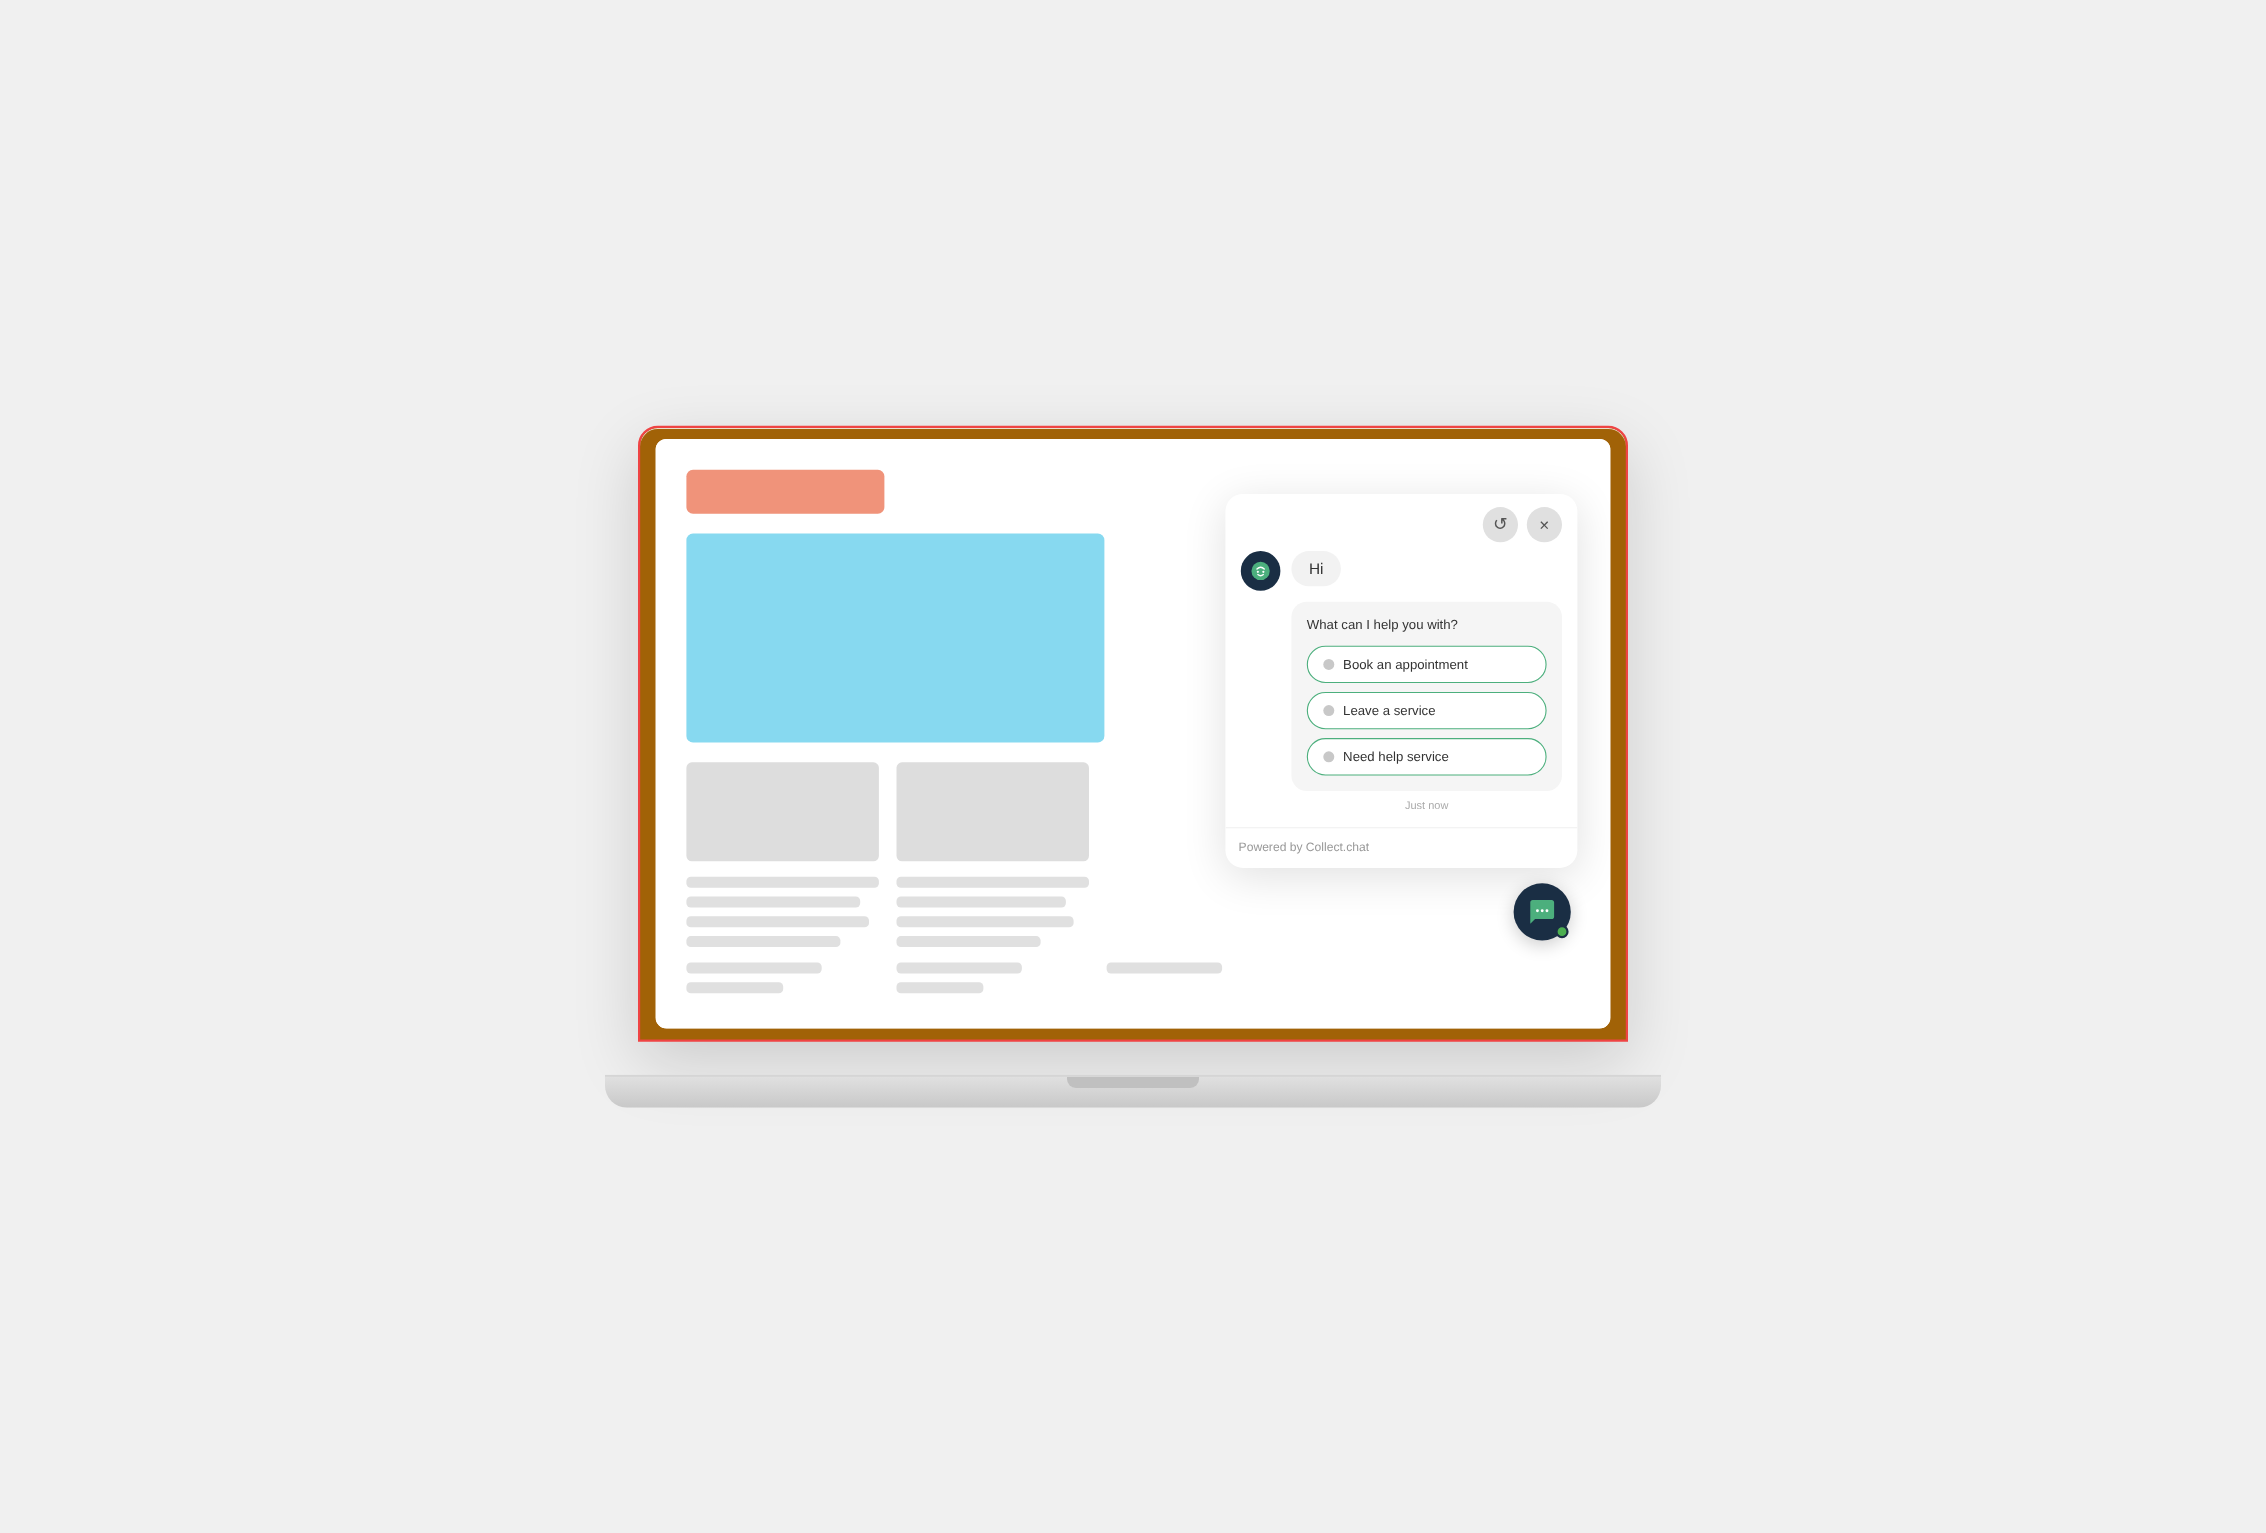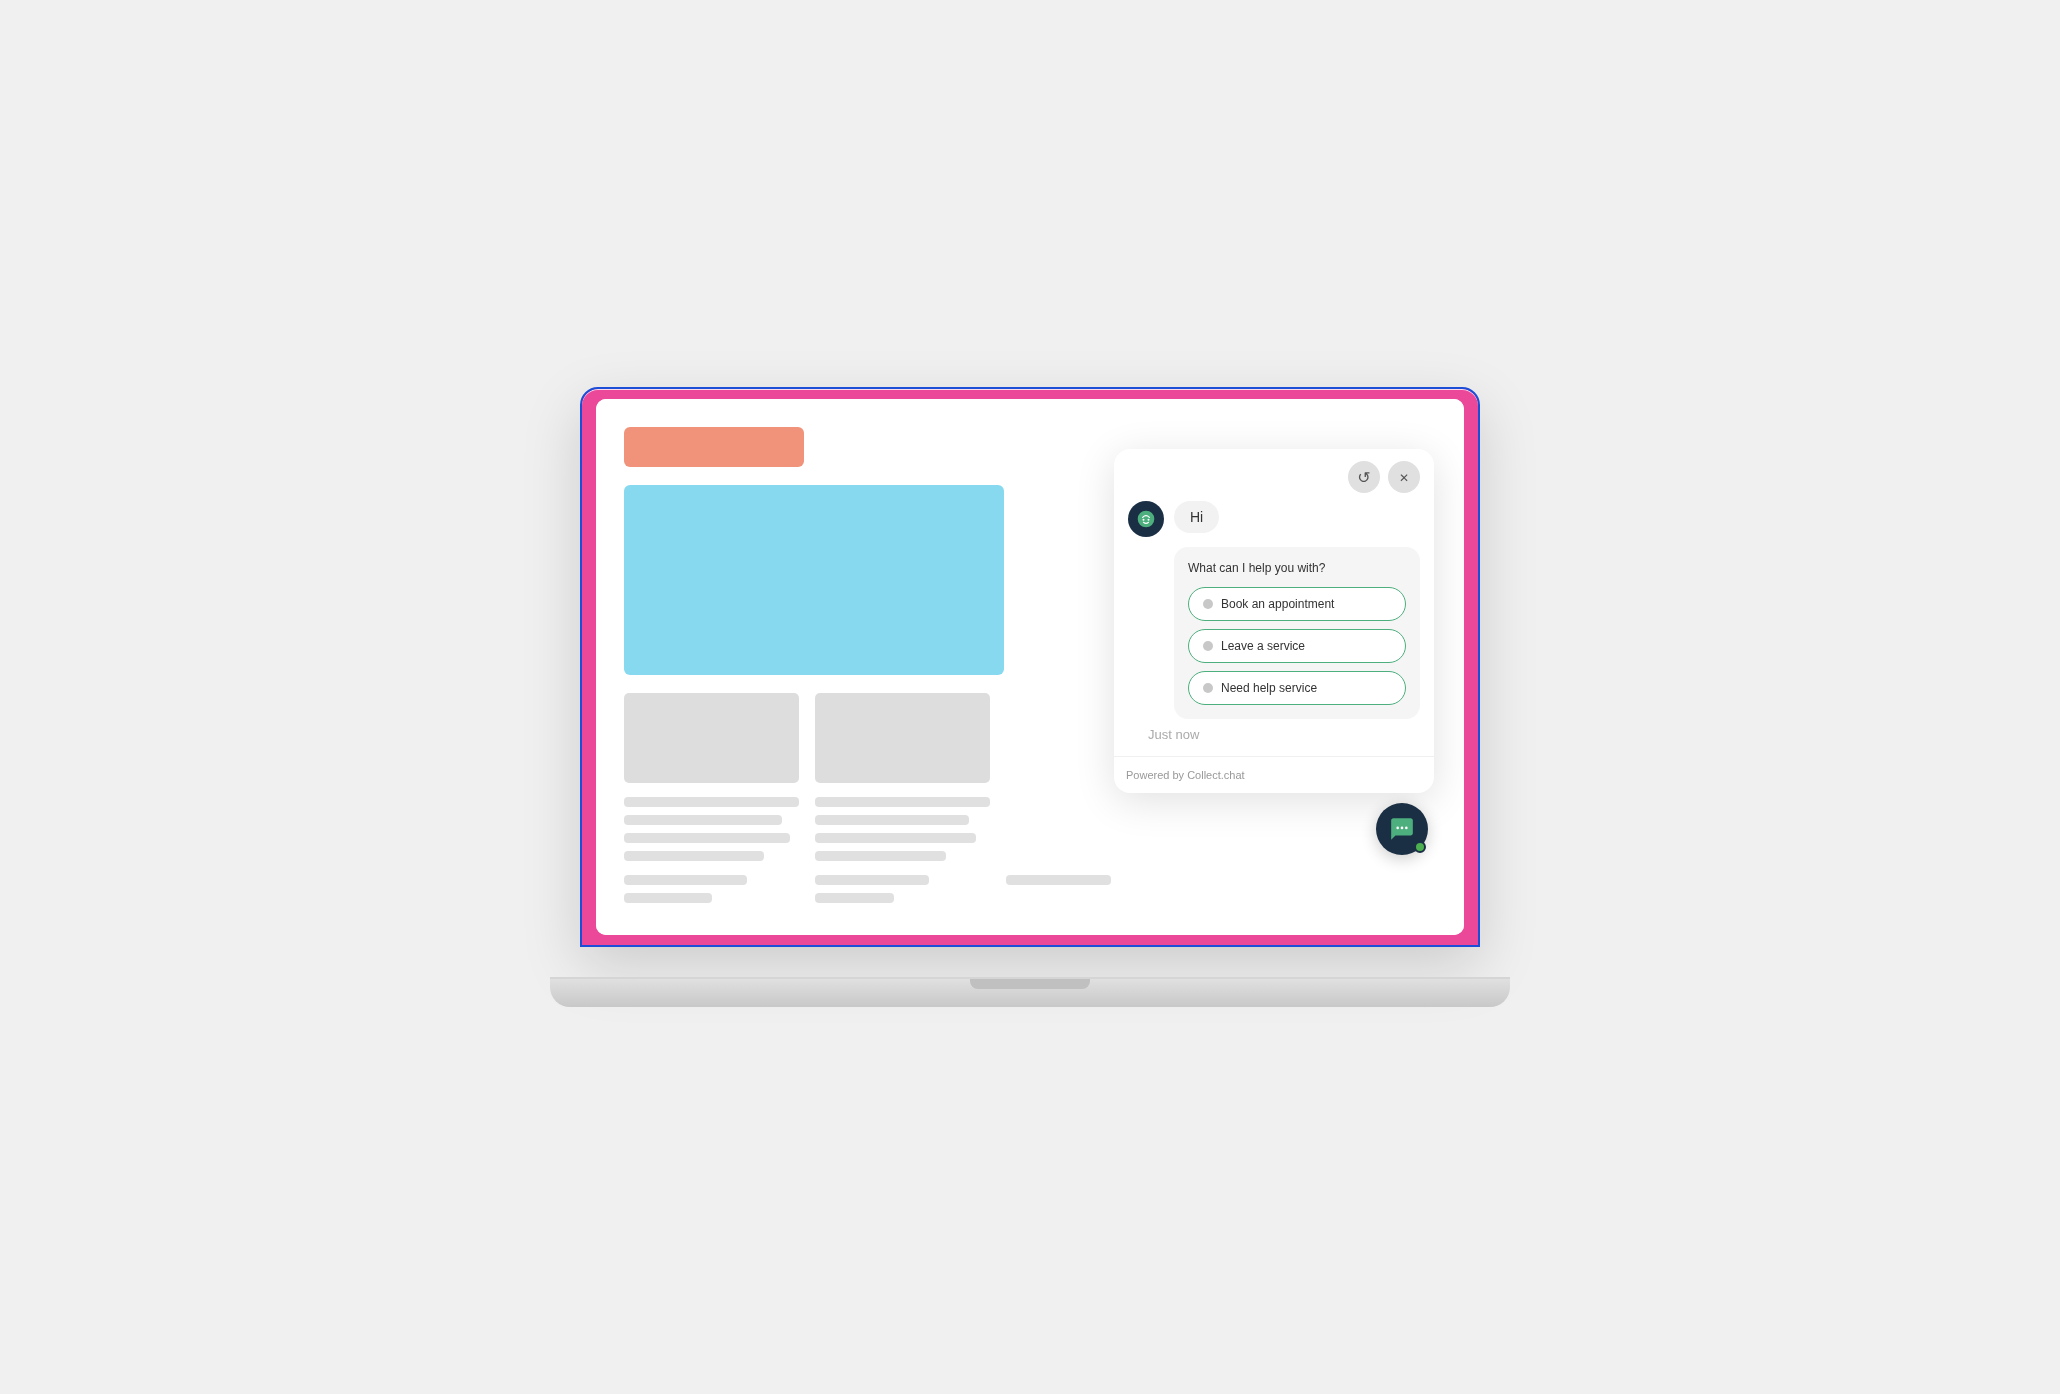"Hi" .laptop-outer { background: #ec4899 -> #a16207; border: 2px solid #1d4ed8 -> 2px solid #ef4444 }
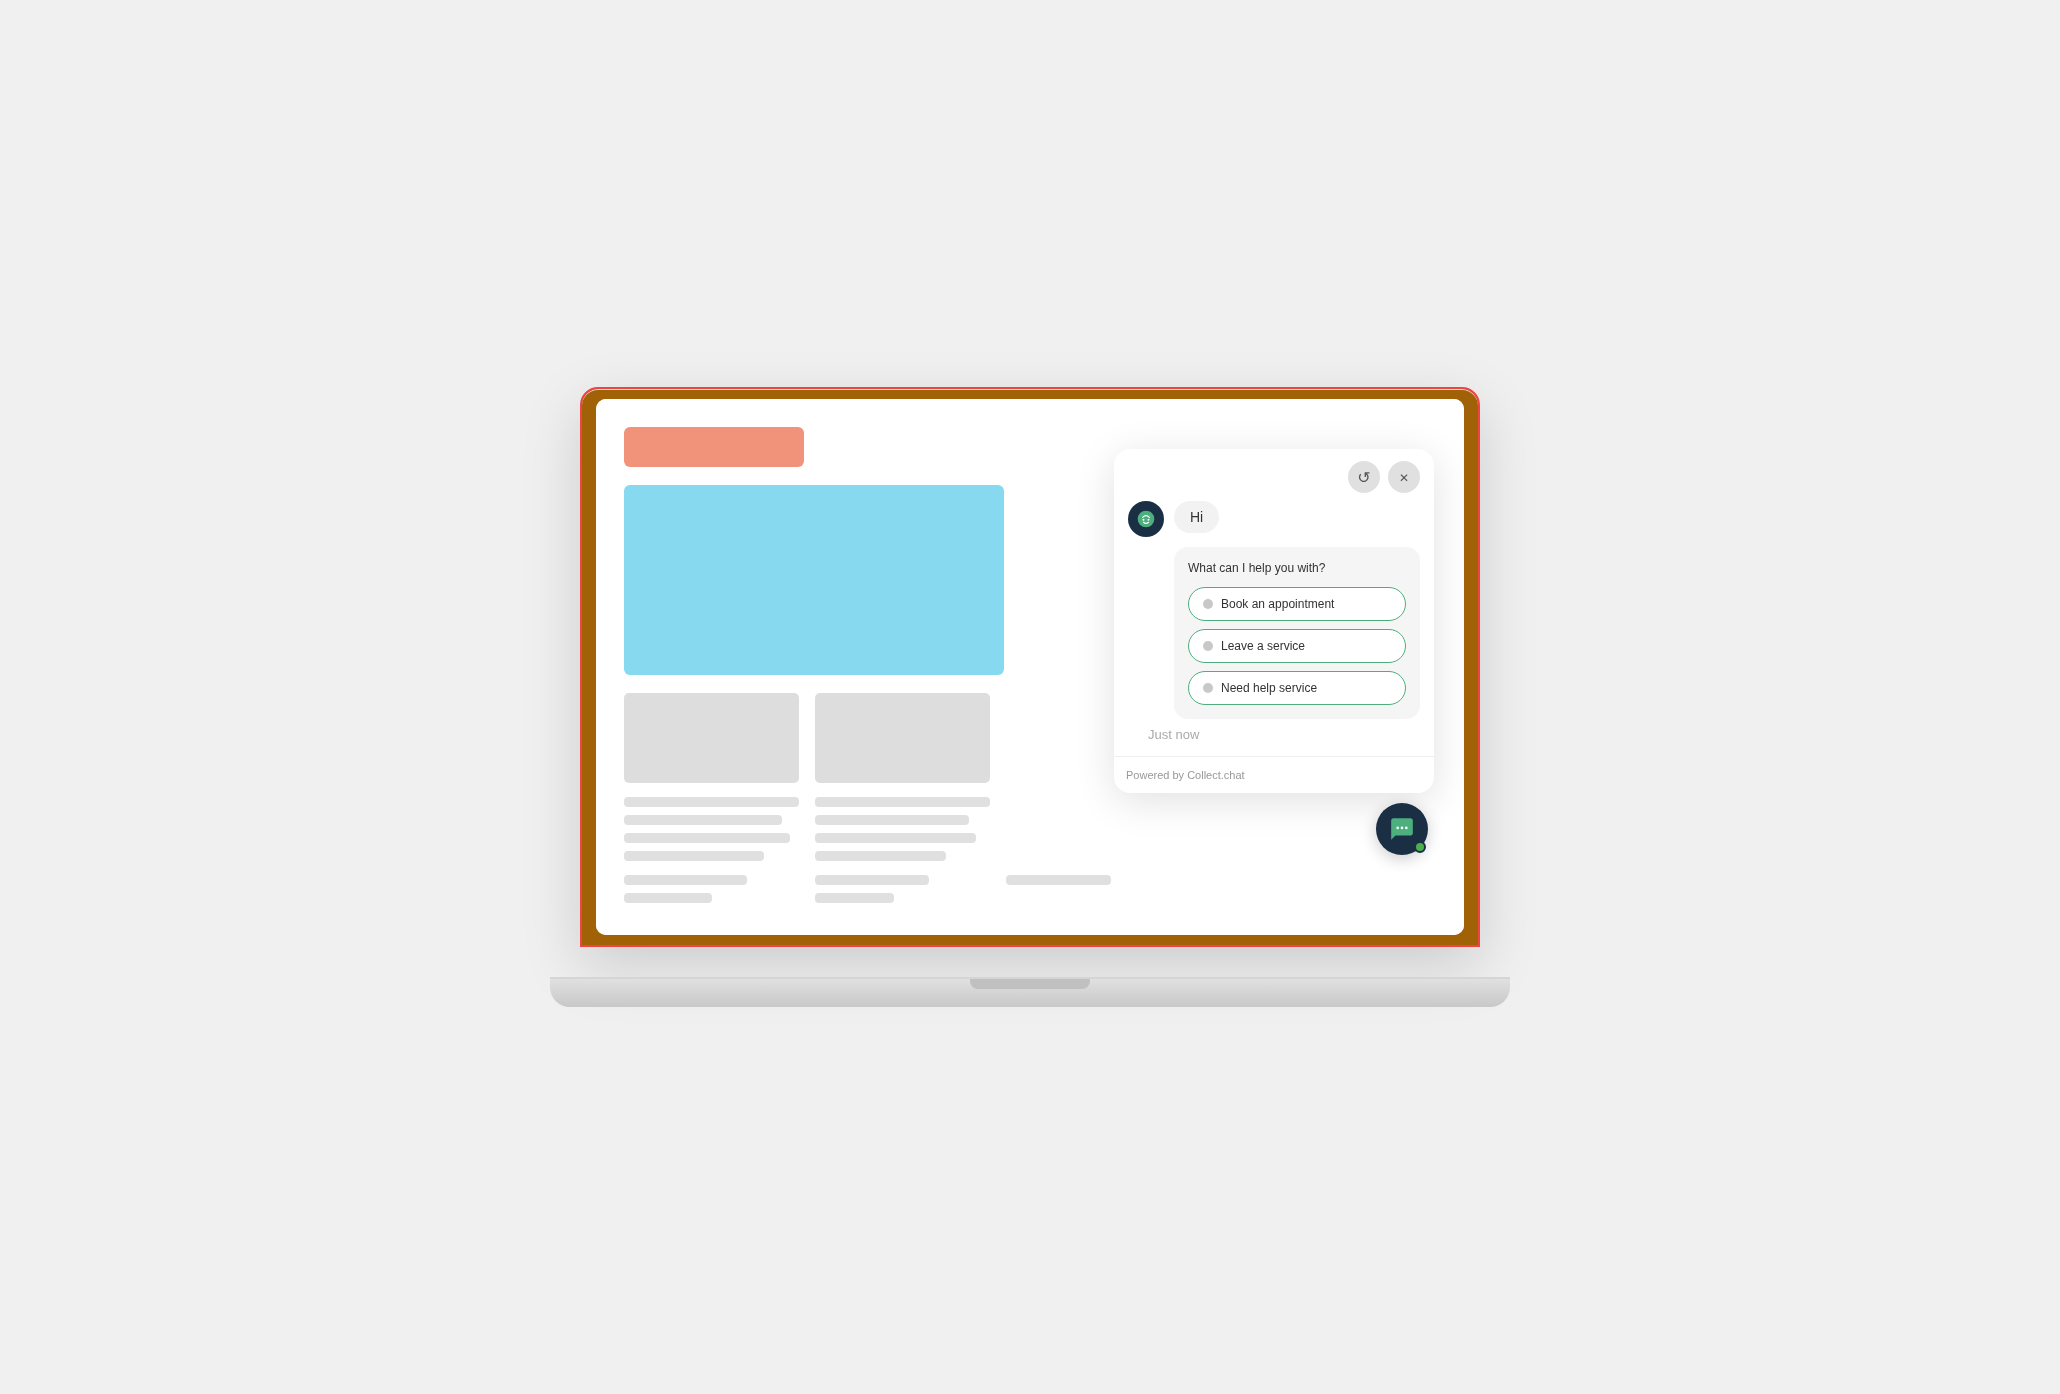"Just now" .chat-timestamp { font-size: 13px -> 10px; margin-left: 20px -> 46px; text-align: none -> center }
